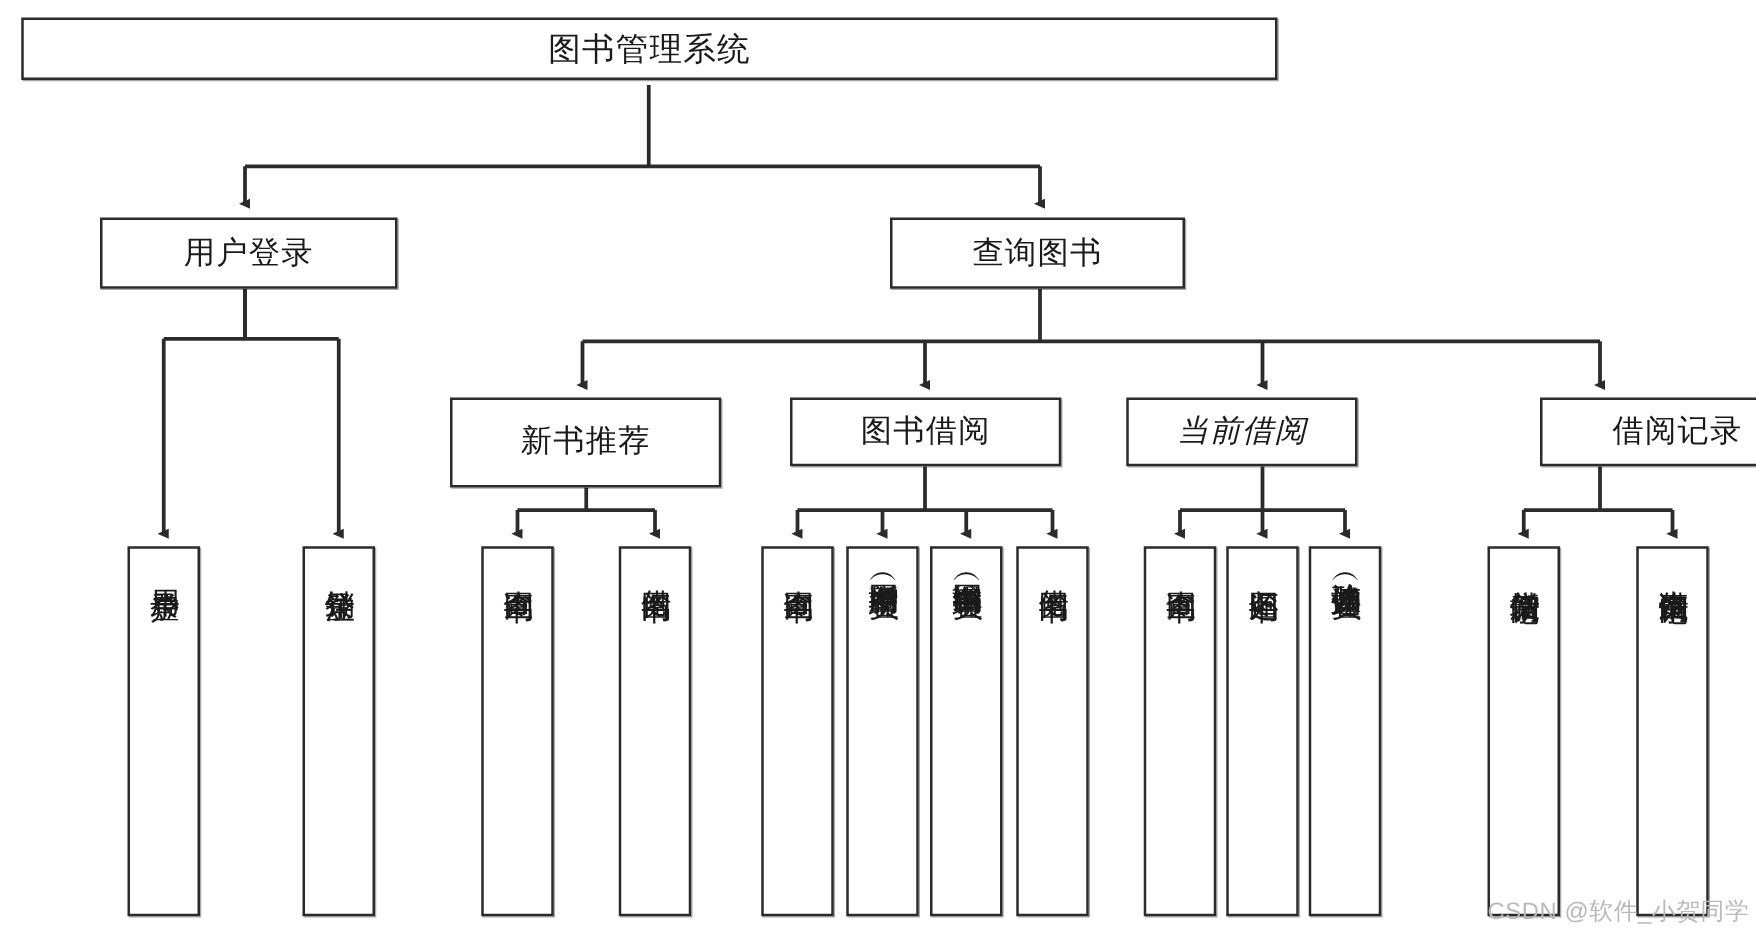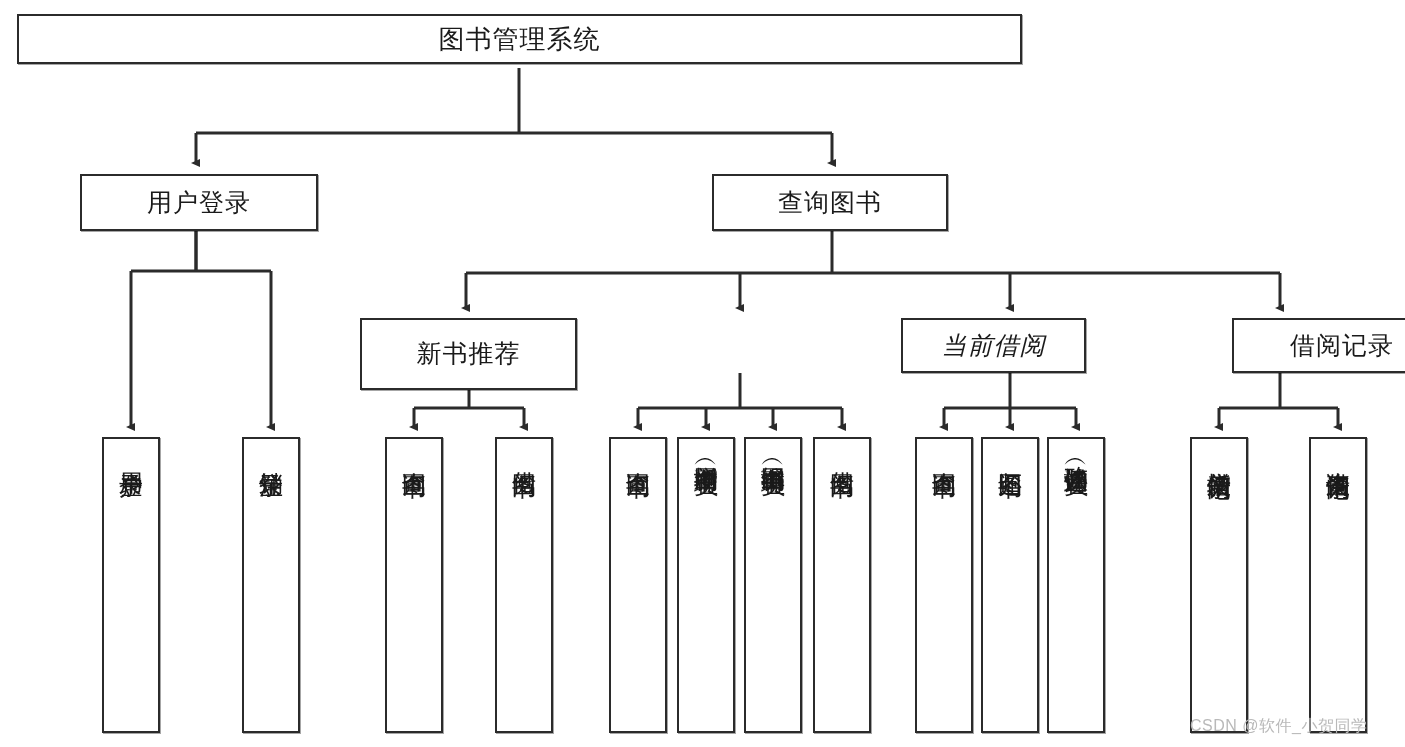"图书借阅" div.node { html: none -> <div> <span>图书借阅</span> </div> }
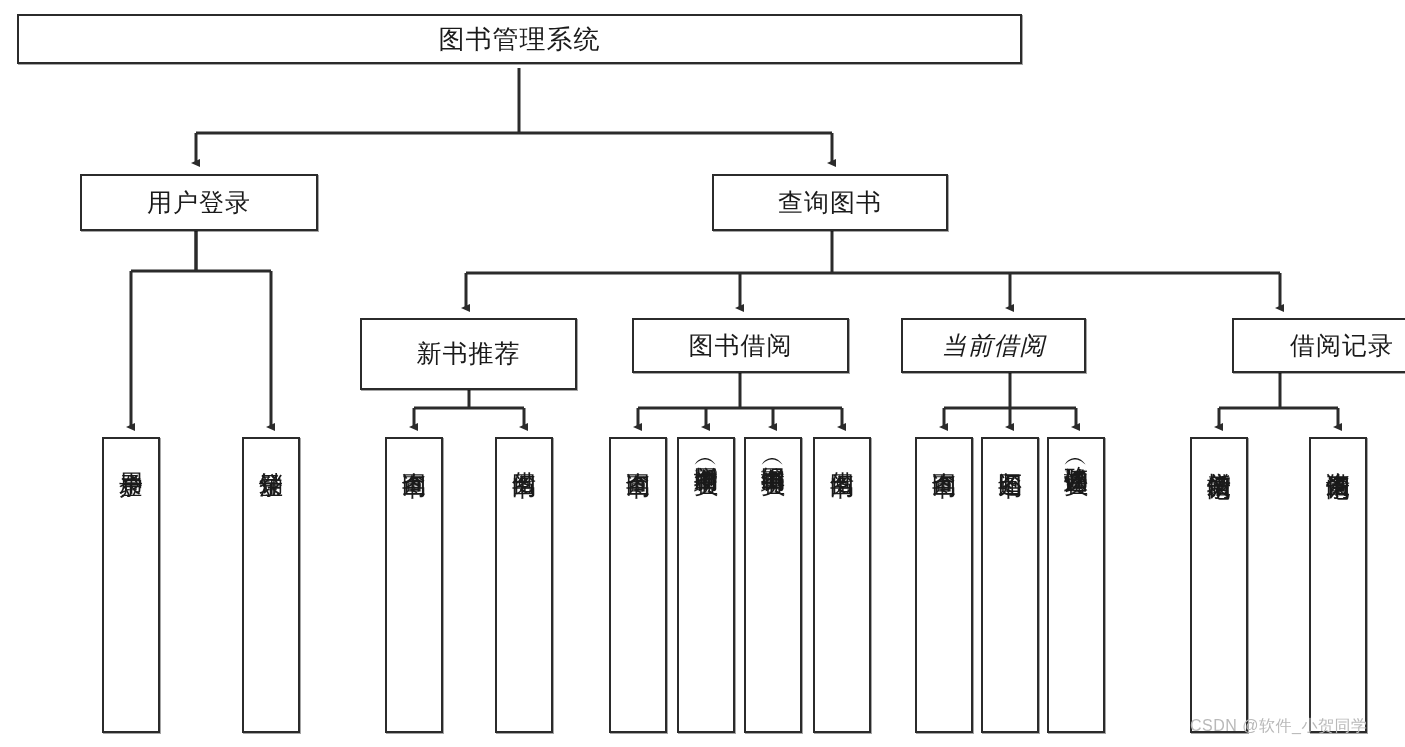"CSDN @软件_小贺同学" .watermark { font-size: 16px -> 19px }
